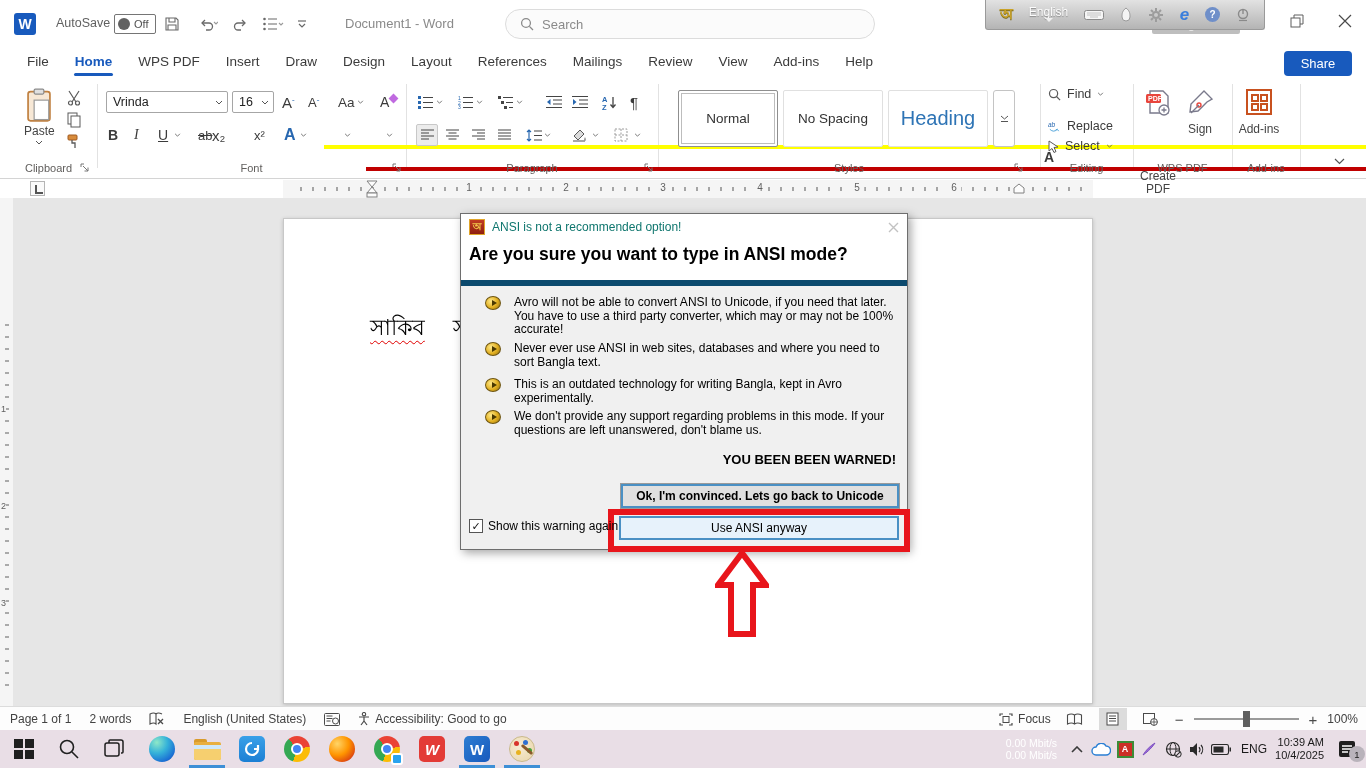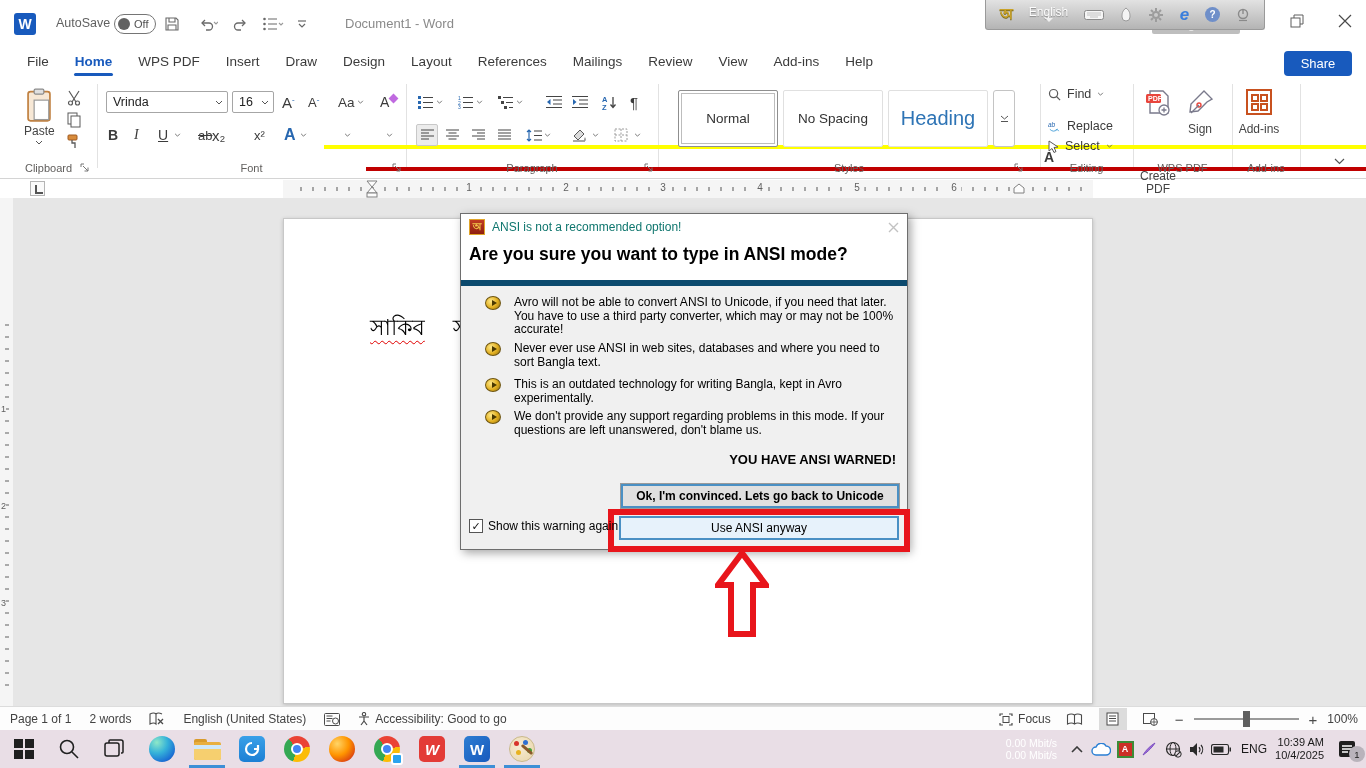"Off" .toggle { border-radius: 10px -> 2px }
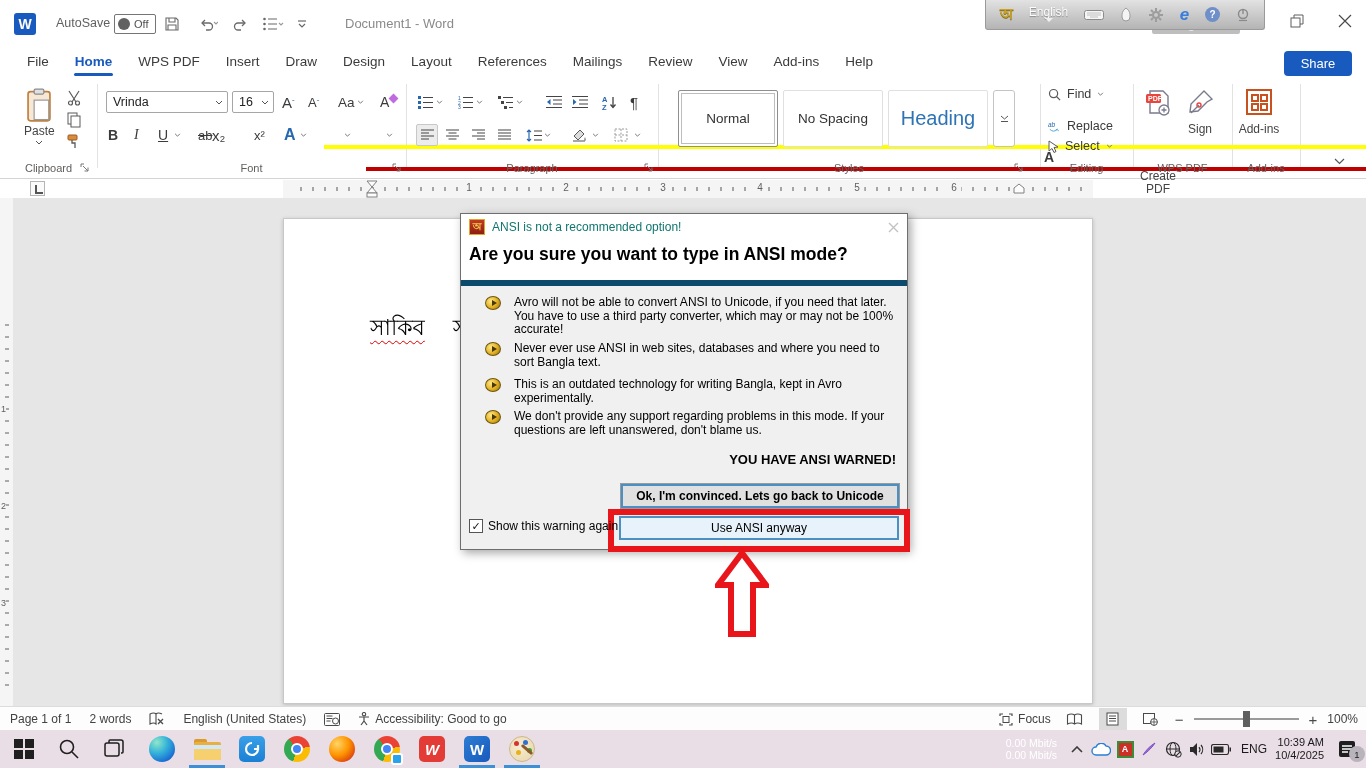"Search" div.searchbox { html: none -> <div> <svg> <circle></circle> <path></path> </svg> <span>Search</span> </div> }
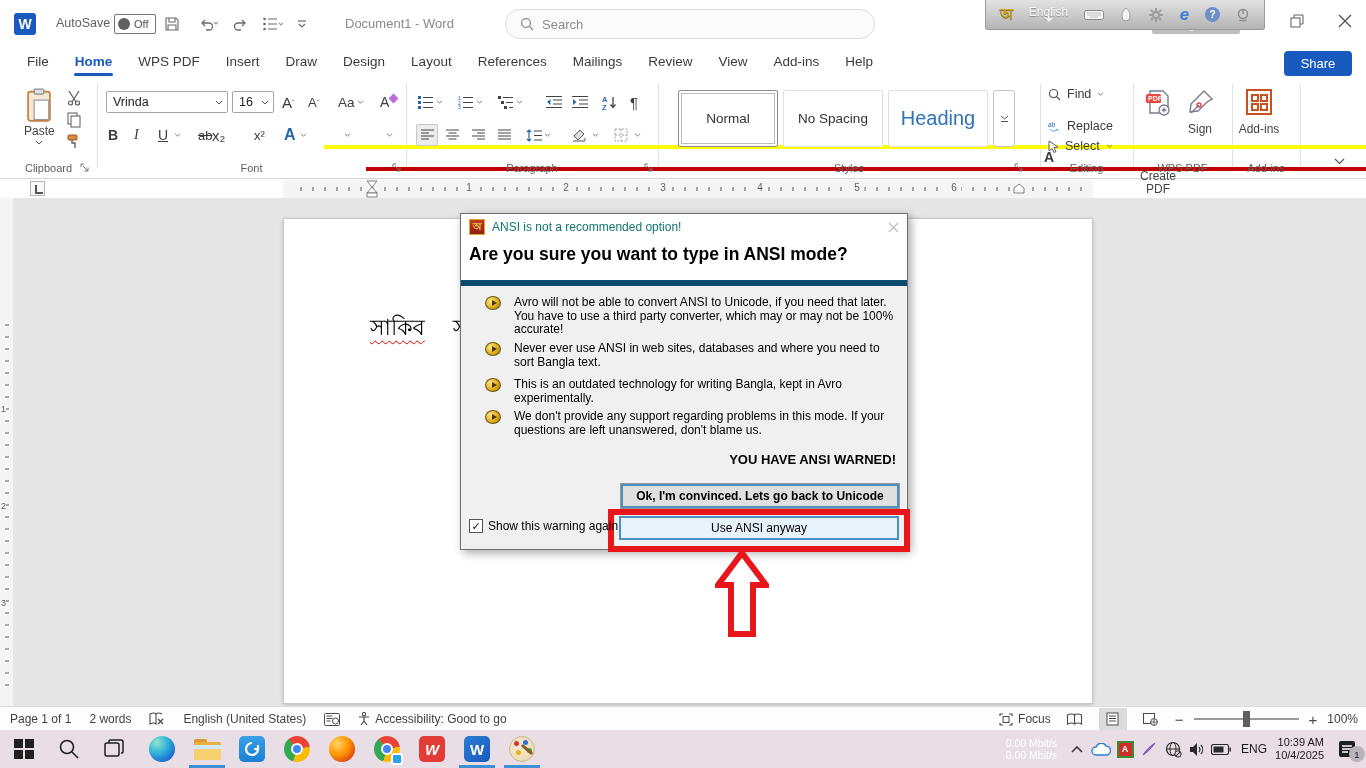"YOU HAVE ANSI WARNED!" div.dlg-warning { text: HAVE ANSI -> BEEN BEEN }
